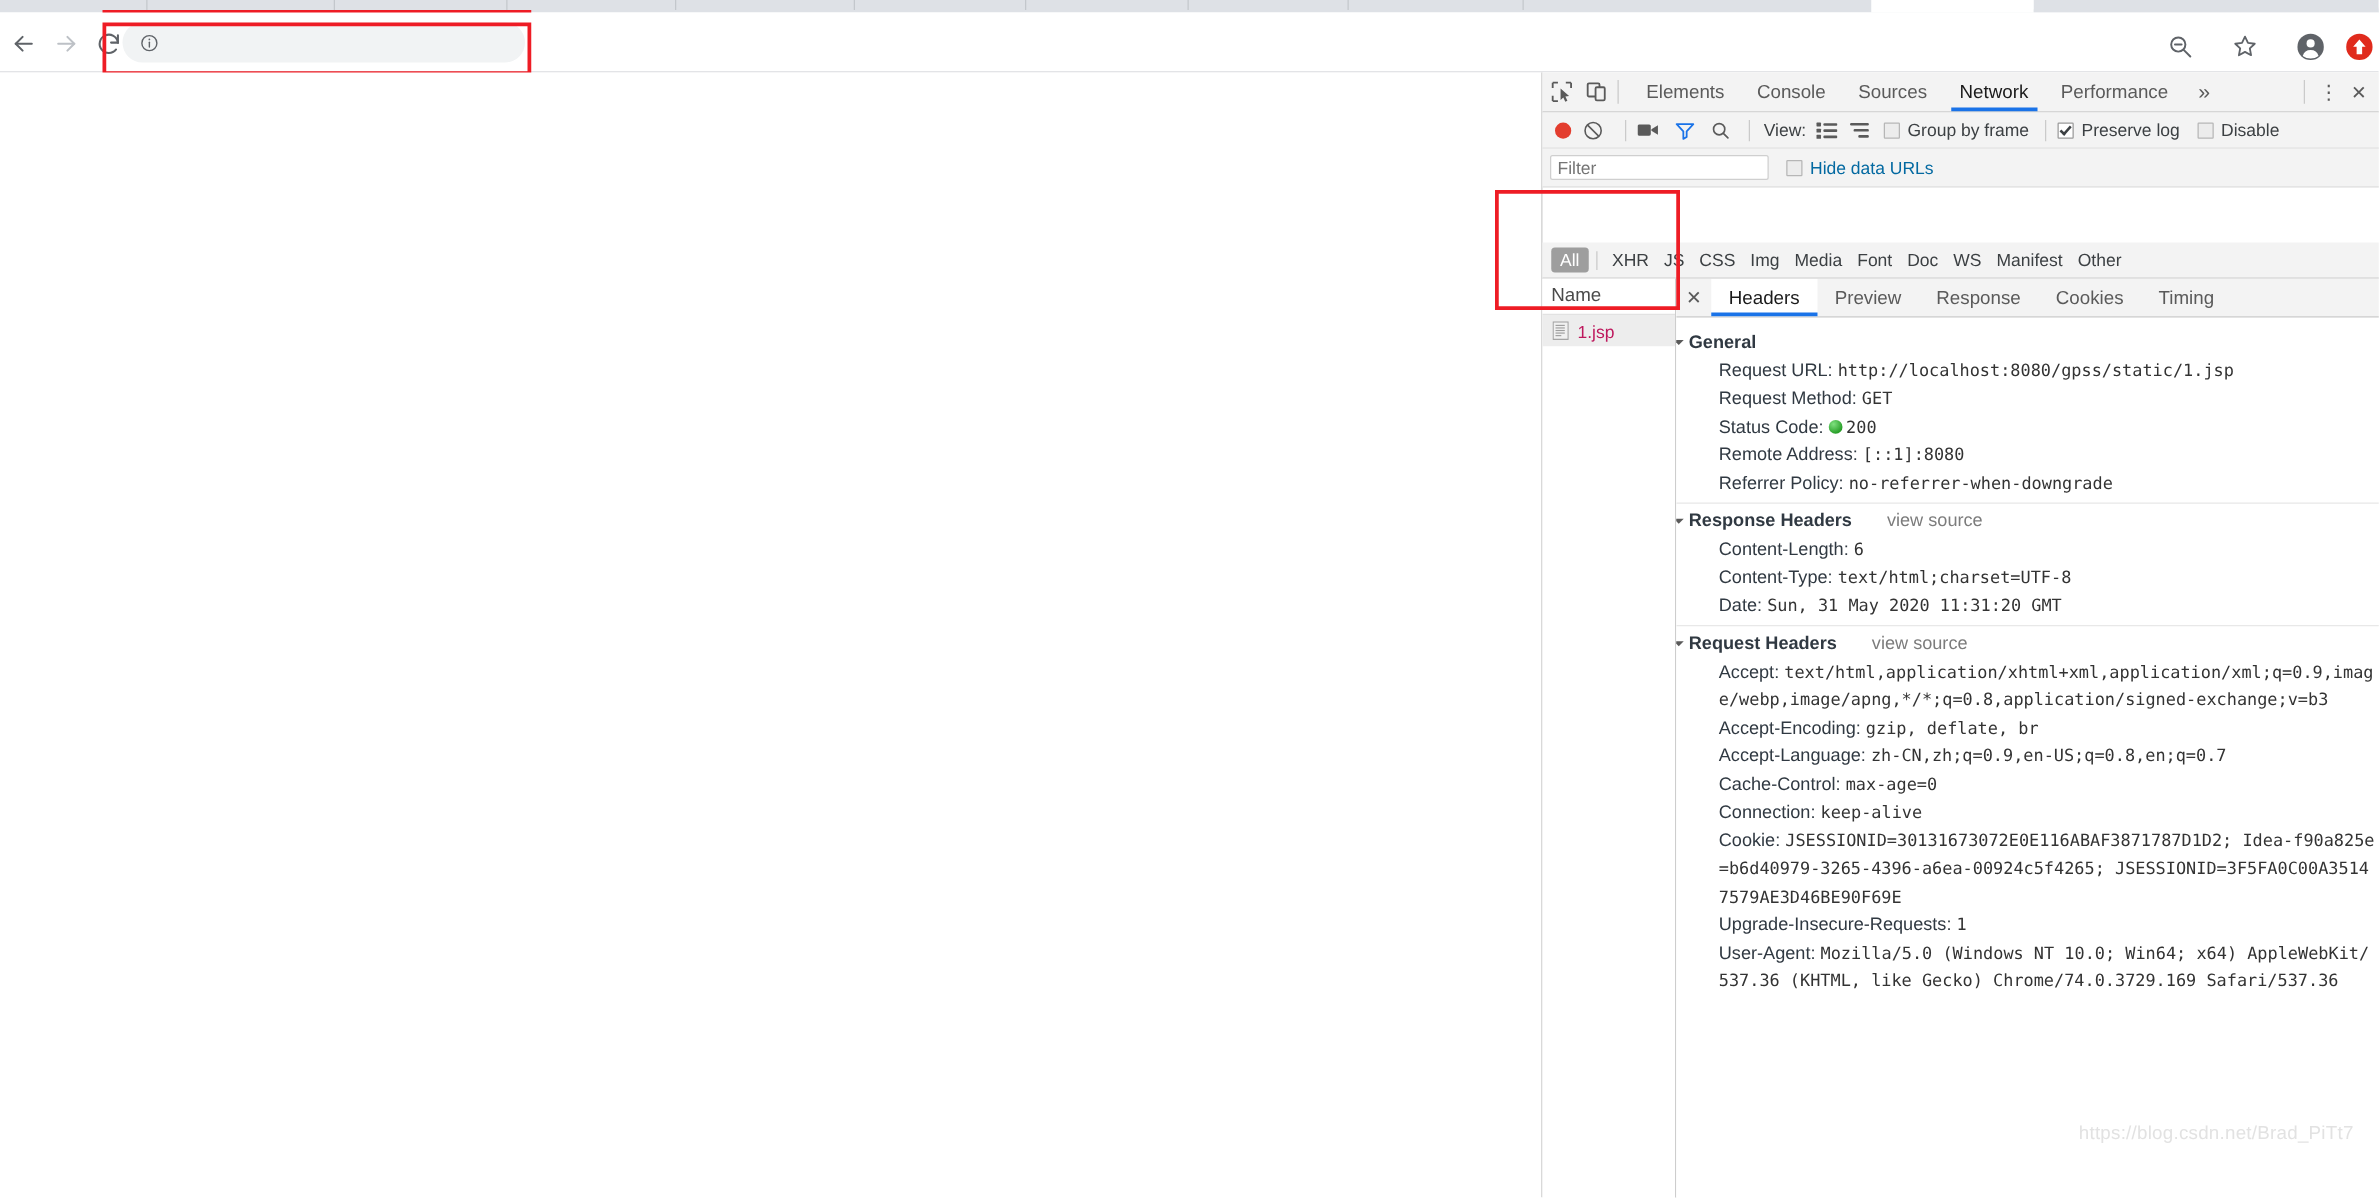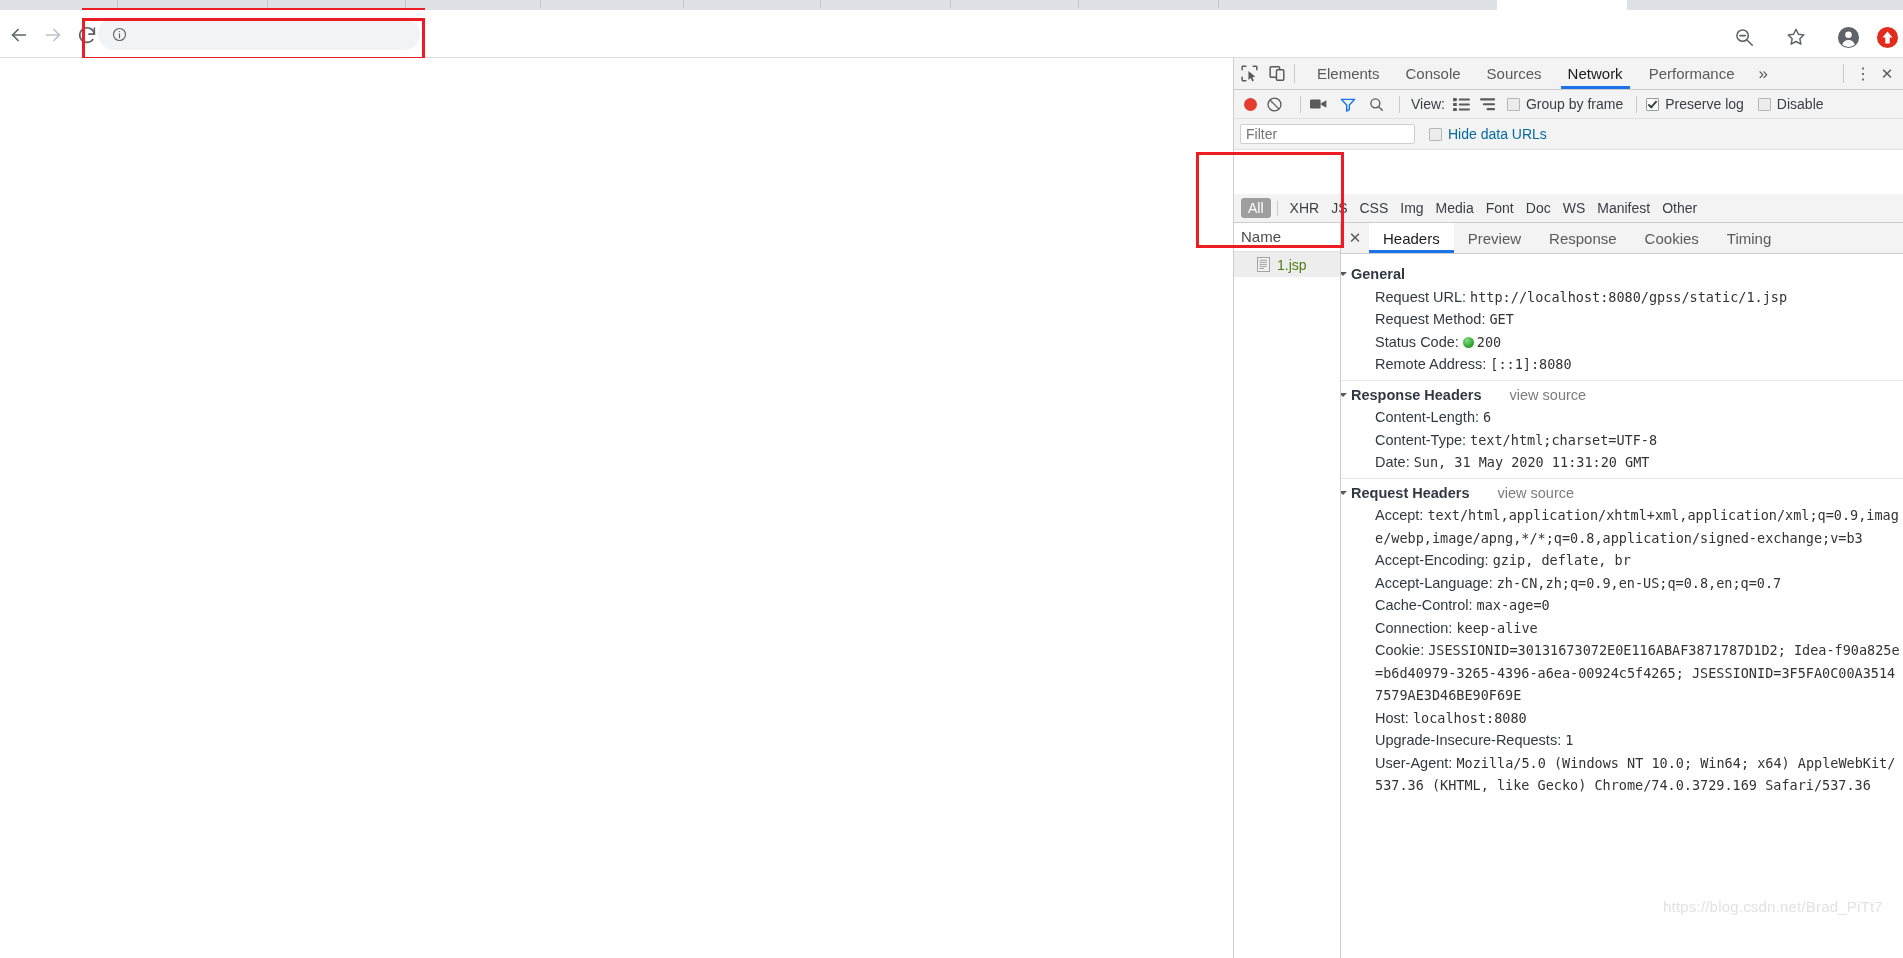"1.jsp" .name-row { color: #4d7c0f -> #be185d; padding-left: 23px -> 8px }
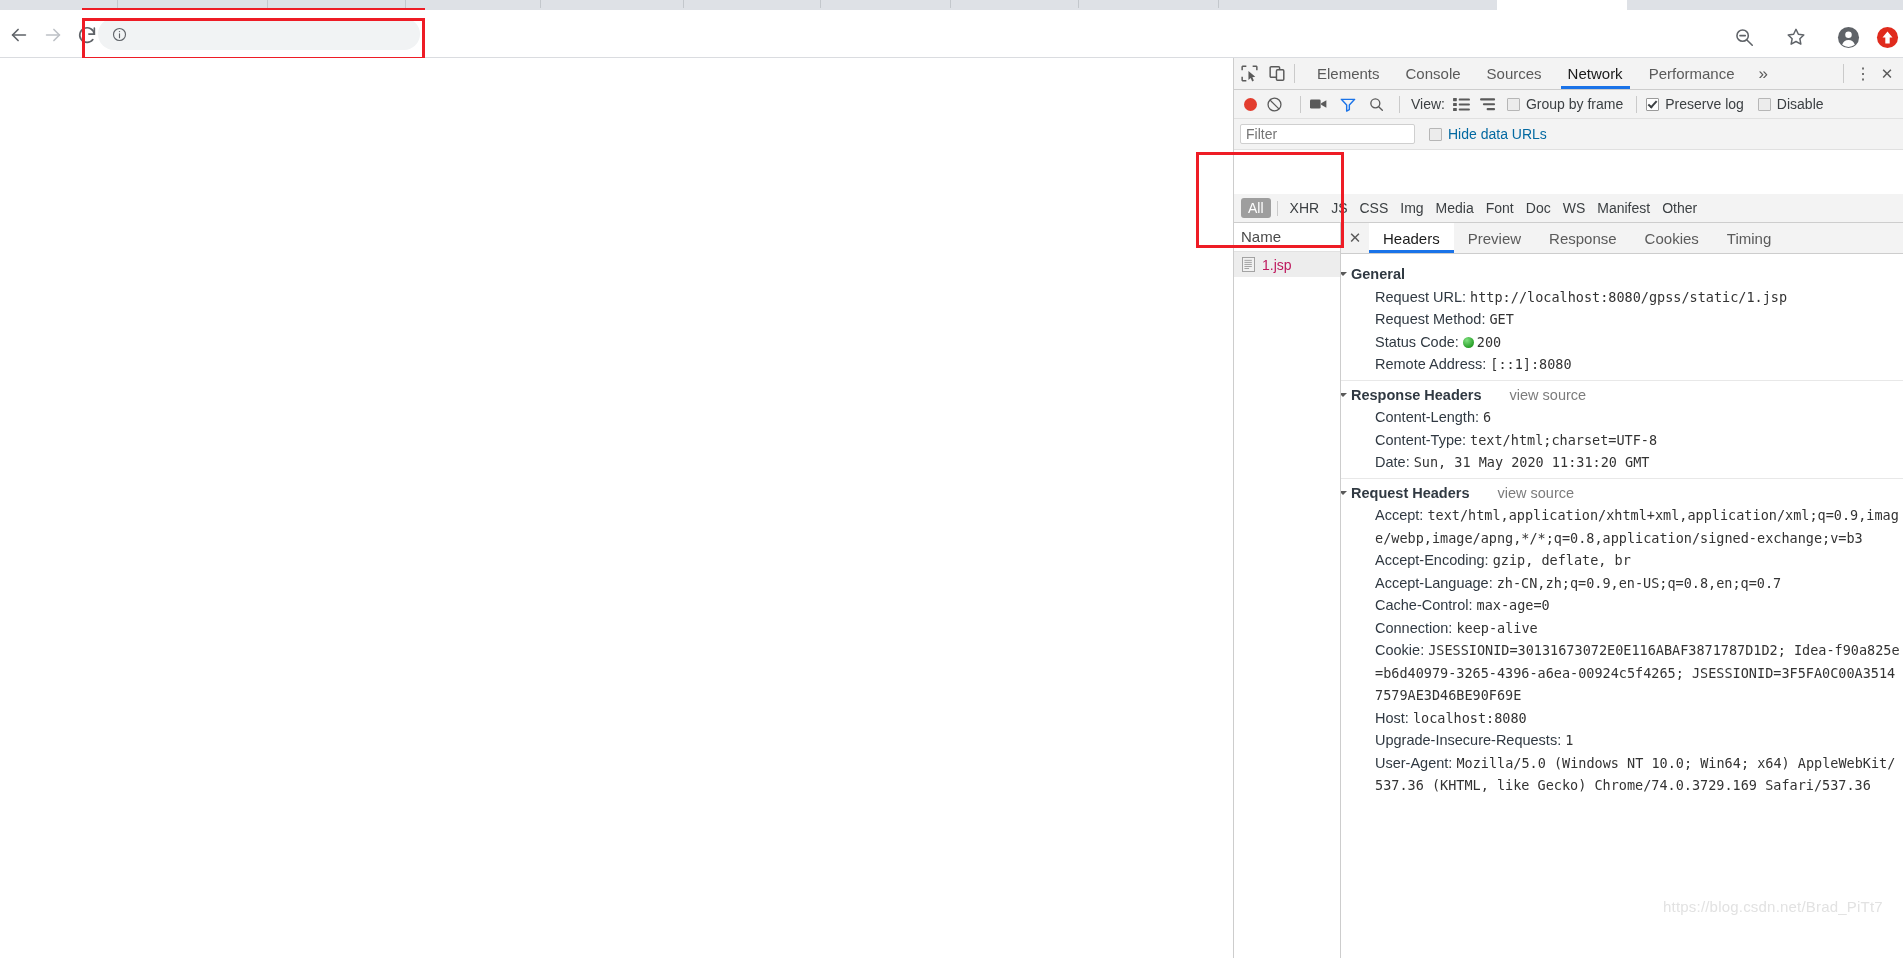"Referrer Policy:" div.kv { html: none -> <div> <span>Referrer Policy:</span> <span>no-referrer-when-downgrade</span> </div> }
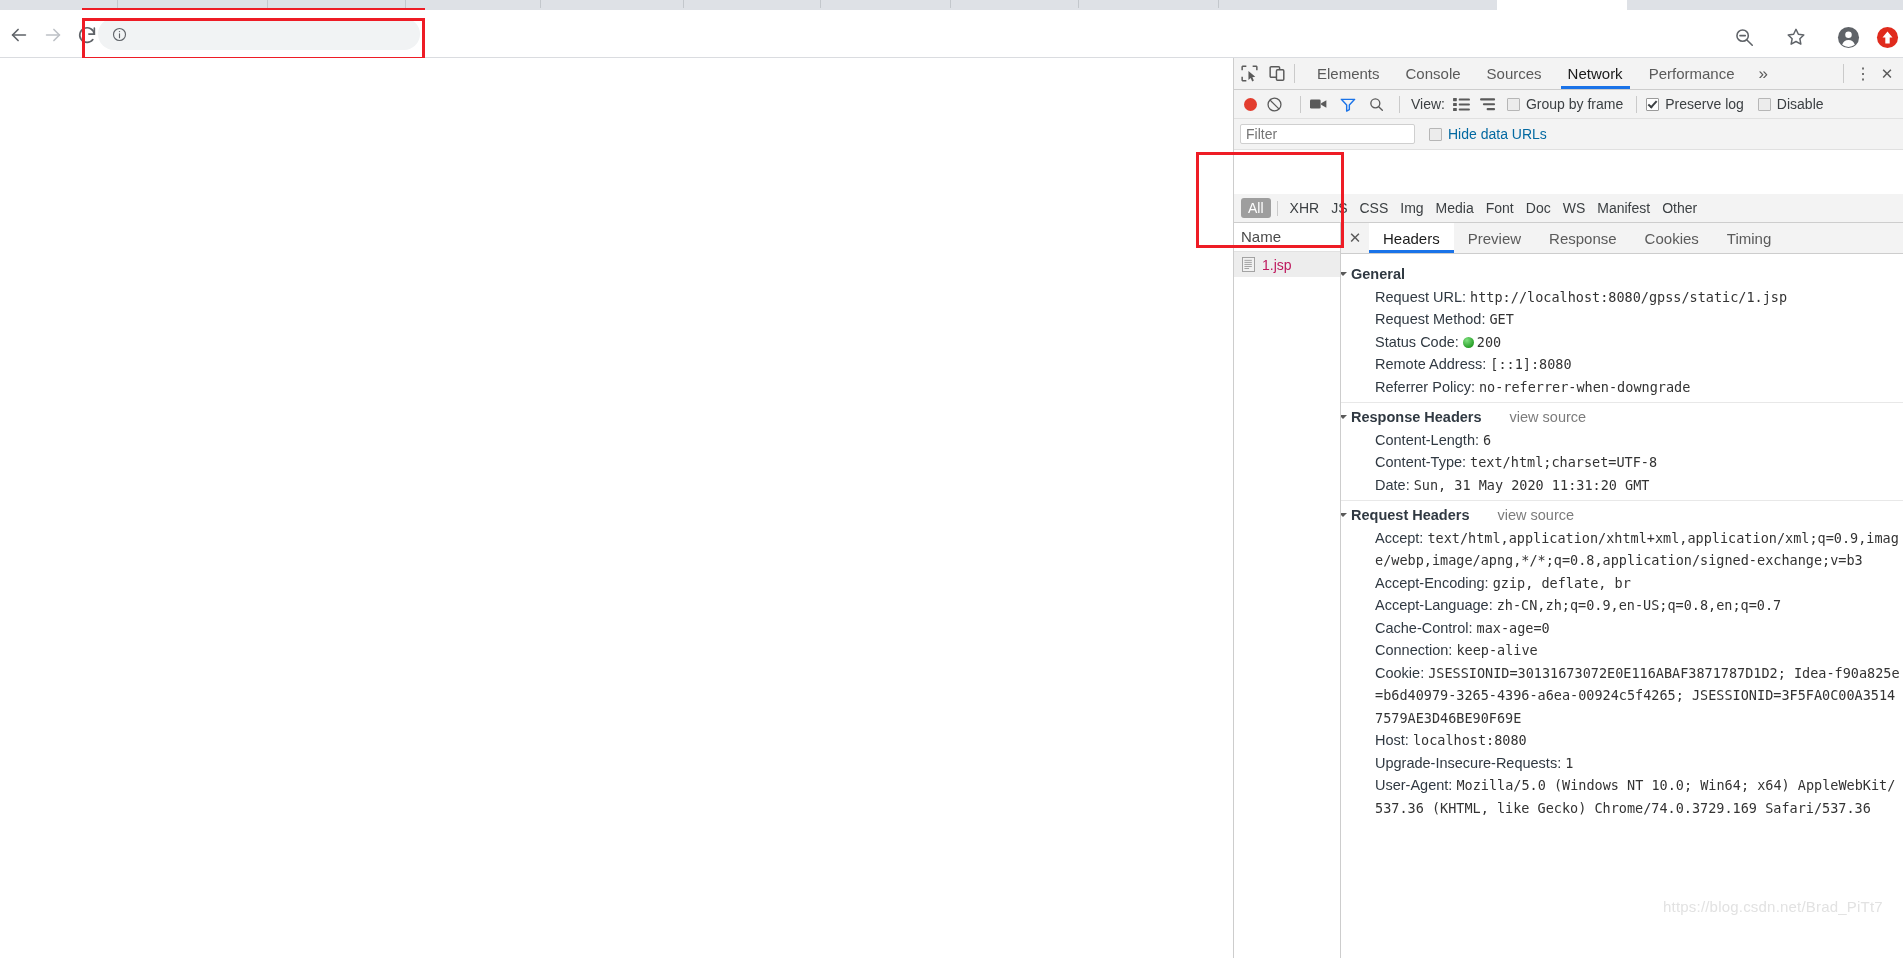"Host: localhost:8080" div.kv { html: <div> <span>Host:</span> <span>localhost:8080</span> </div> -> none }
